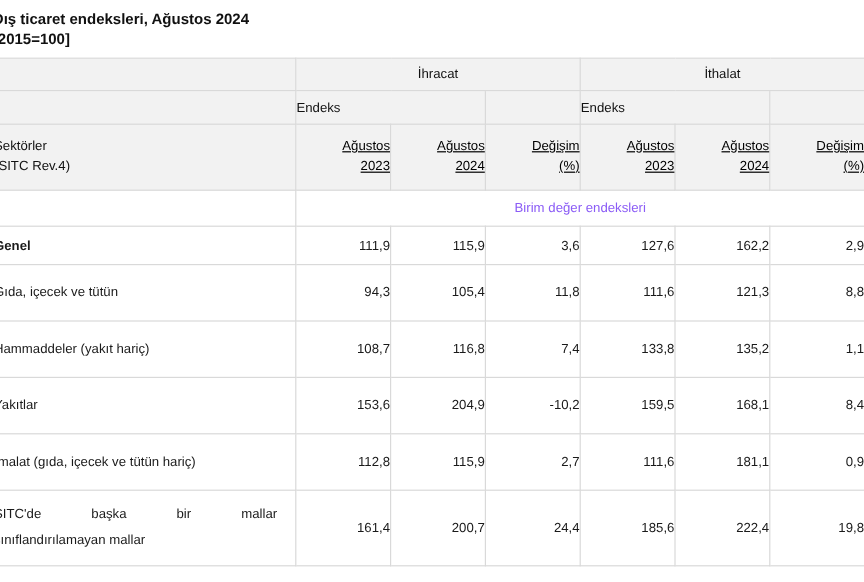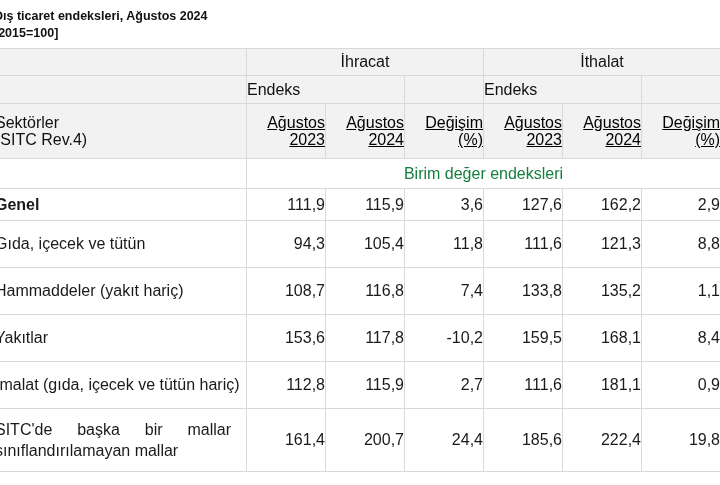"İhracat" table.idx td, table.idx th { font-size: 16px -> 11px }
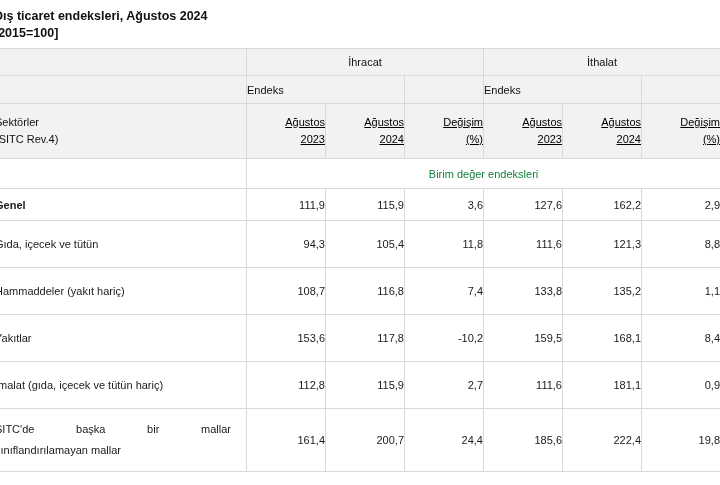"Birim değer endeksleri" .band { color: #15803d -> #8b5cf6 }
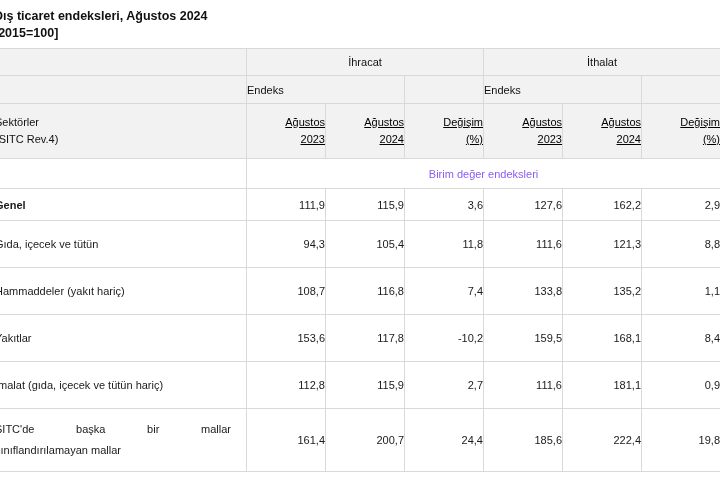"117,8" td.num { text: 117,8 -> 204,9 }
